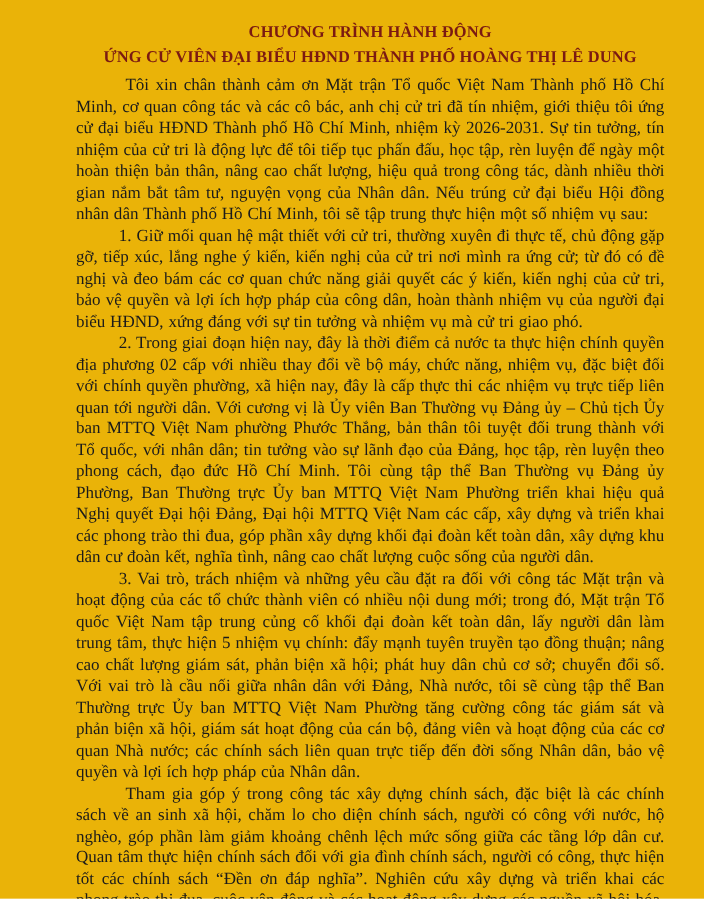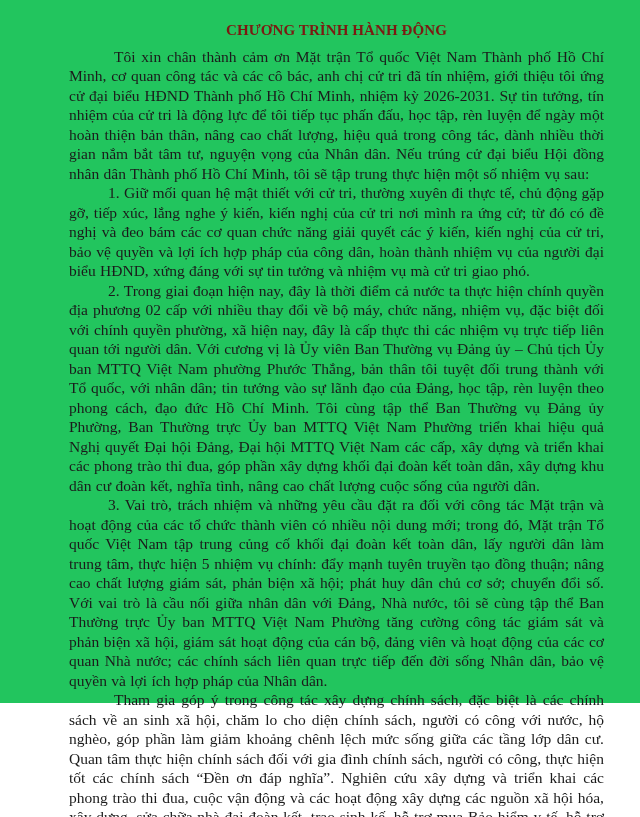"CHƯƠNG TRÌNH HÀNH ĐỘNG" .page { background: #22c55e -> #eab308; height: 703px -> 817px }
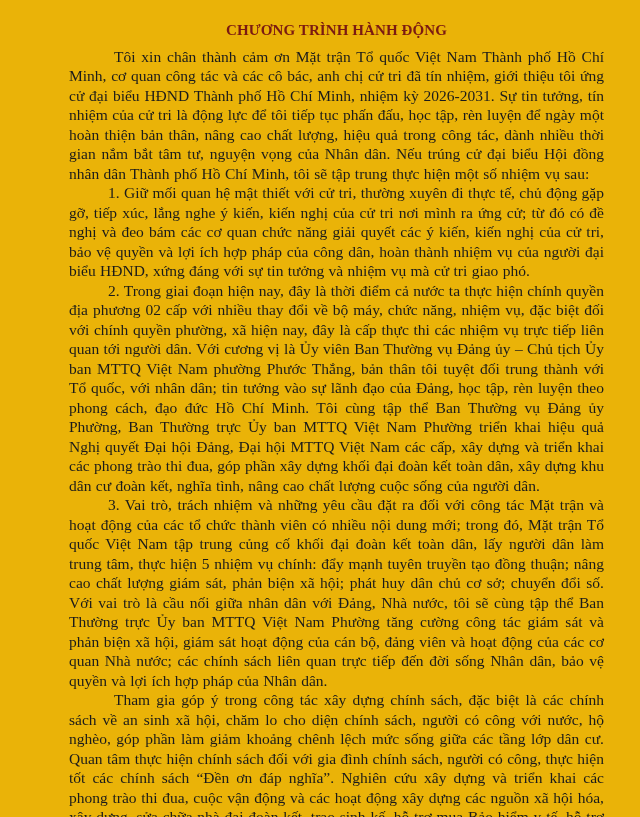"ỨNG CỬ VIÊN ĐẠI BIỂU" span.title-line { html: none -> <span>ỨNG CỬ VIÊN ĐẠI BIỂU HĐND THÀNH PHỐ HOÀNG THỊ LÊ DUNG</span> }
